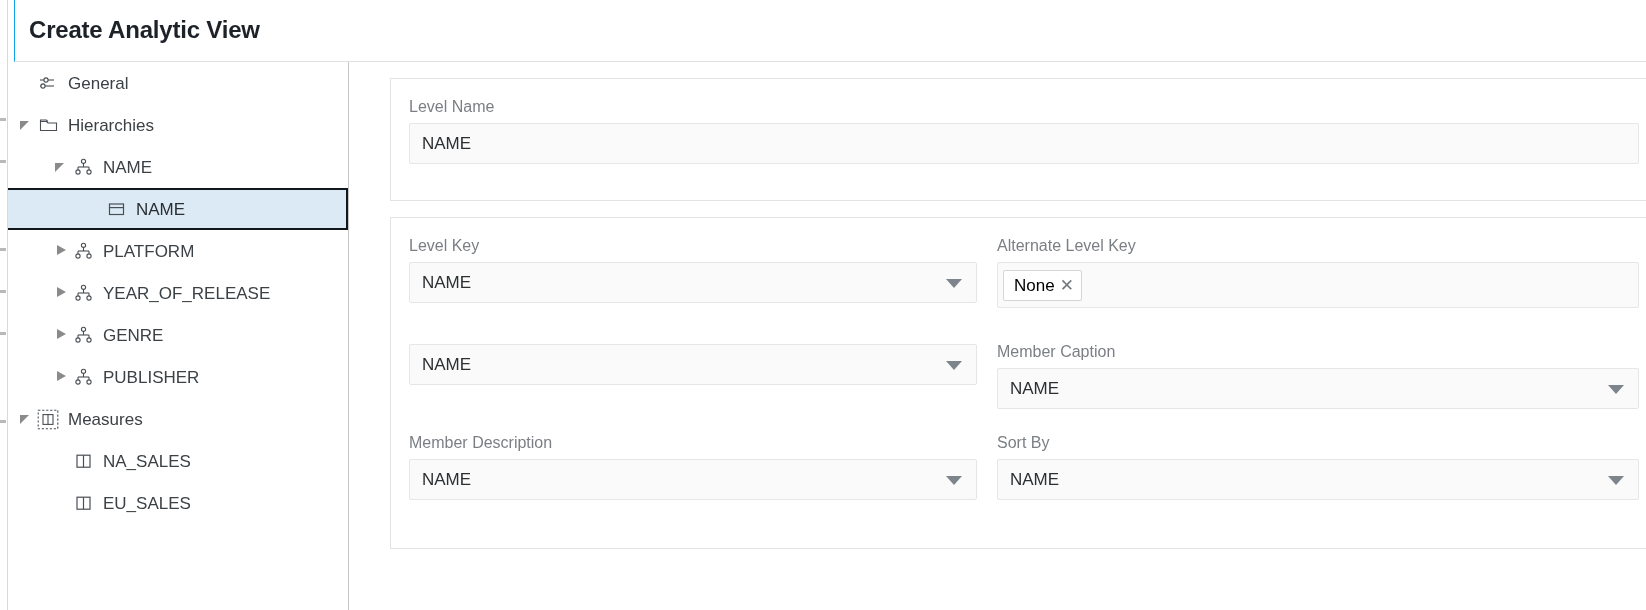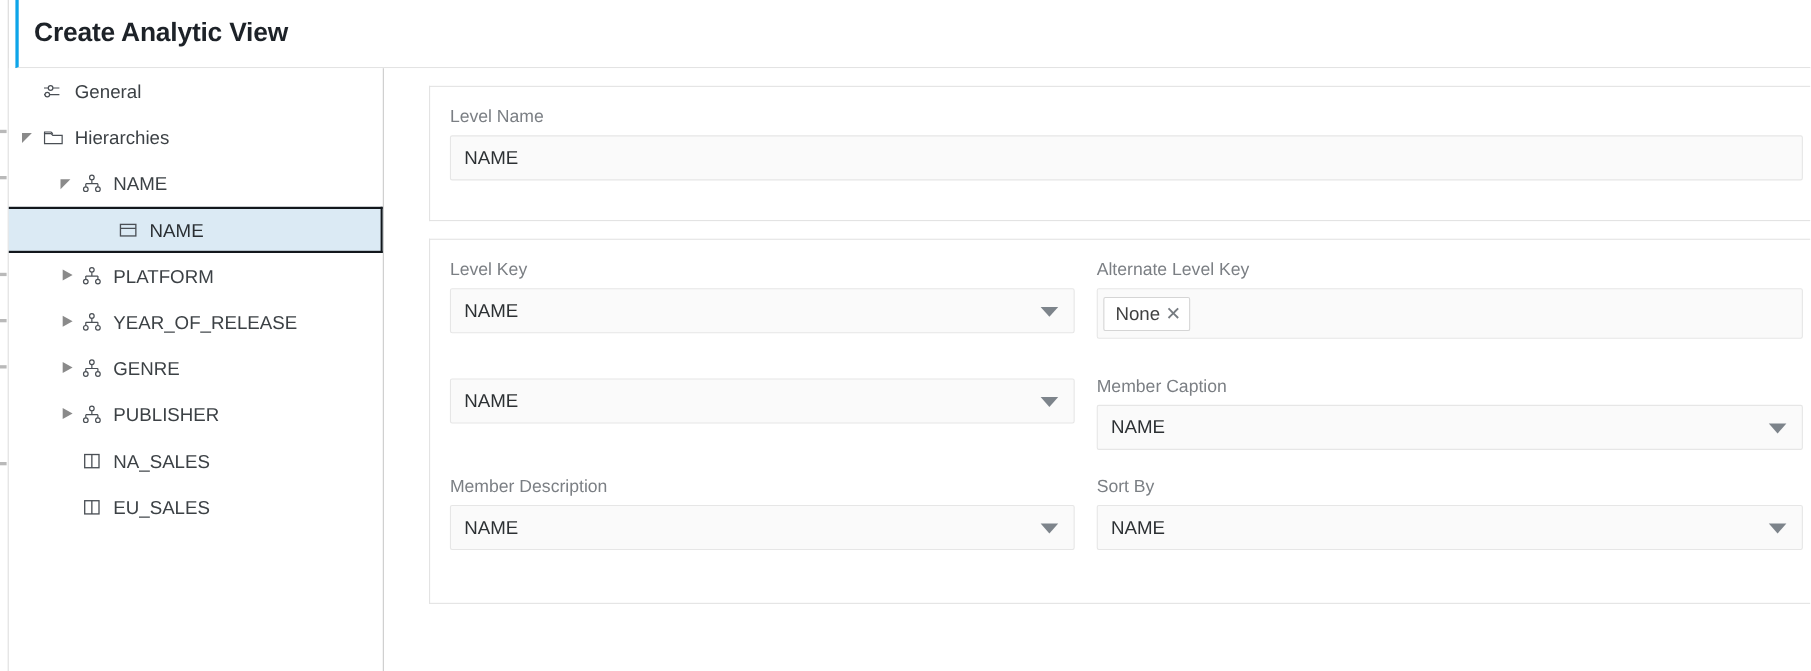"Create Analytic View" .header { border-left: 3px solid #0ea5e9 -> 1px solid #0ea5e9 }
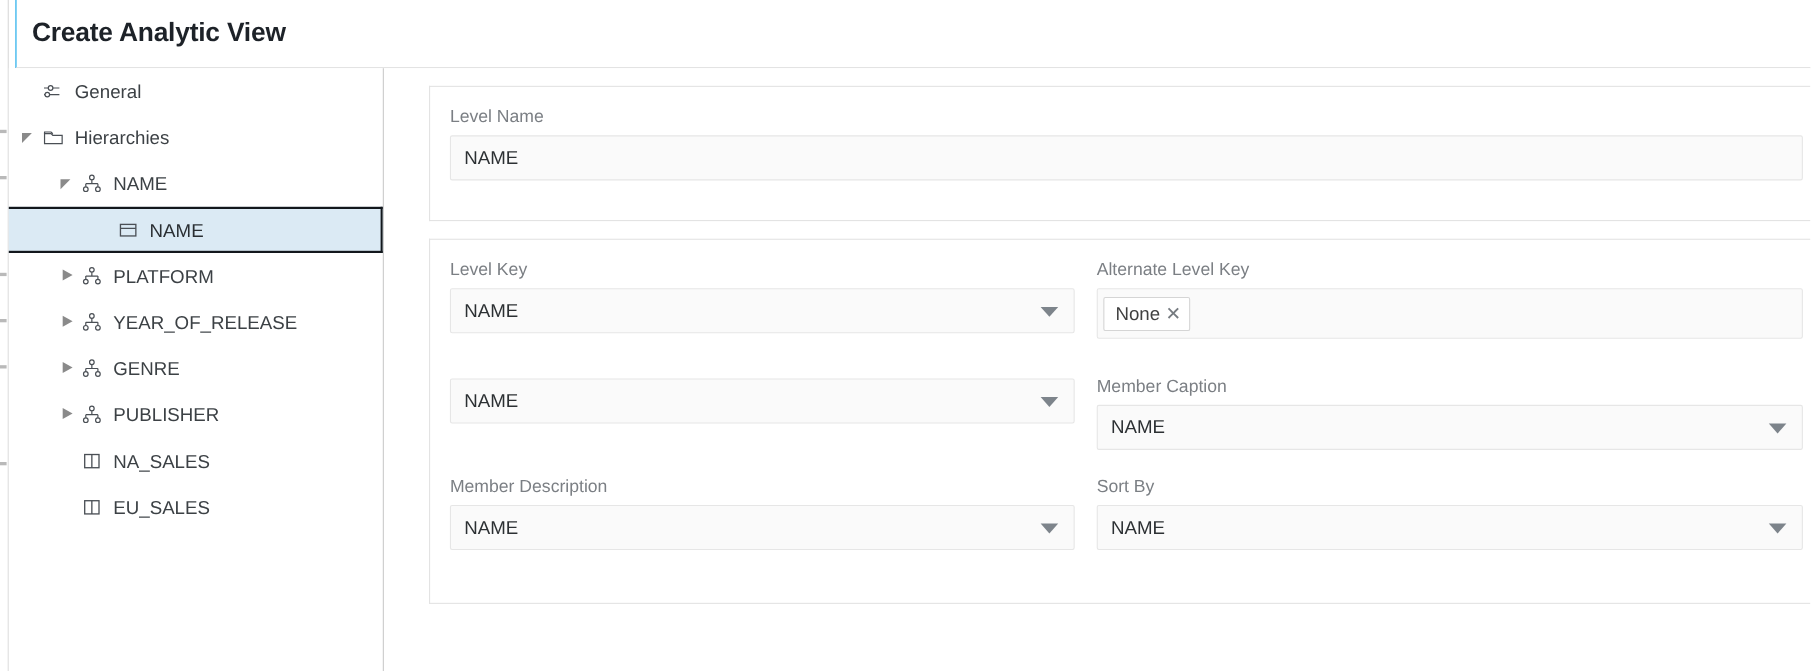"None" .token-label { color: #404040 -> #000000 }
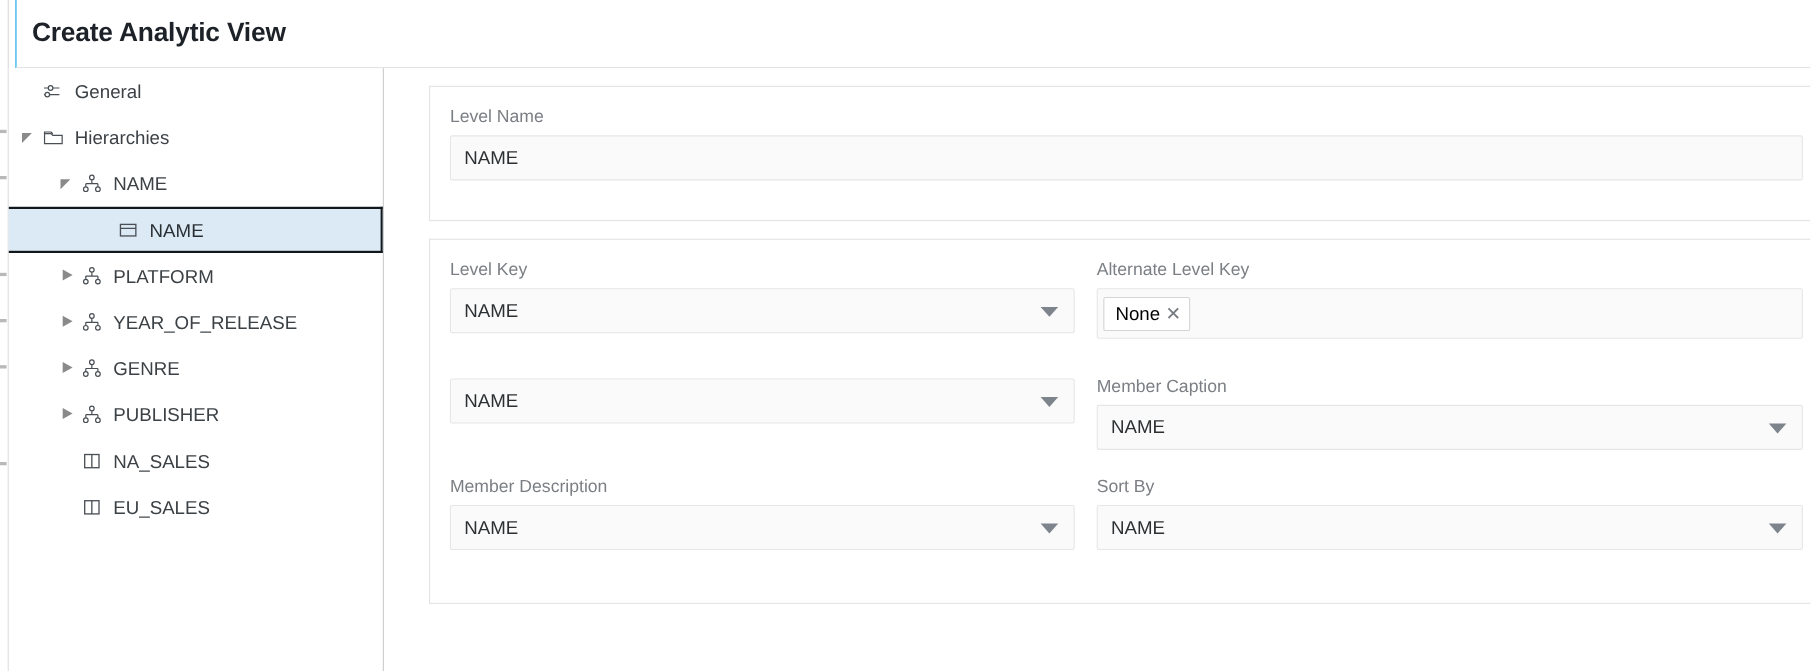"Measures" div.tree-item { html: none -> <div> <span></span> <span> <svg> <rect></rect> <rect></rect> <line></line> </svg> </span> <span>Measures</span> </div> }
